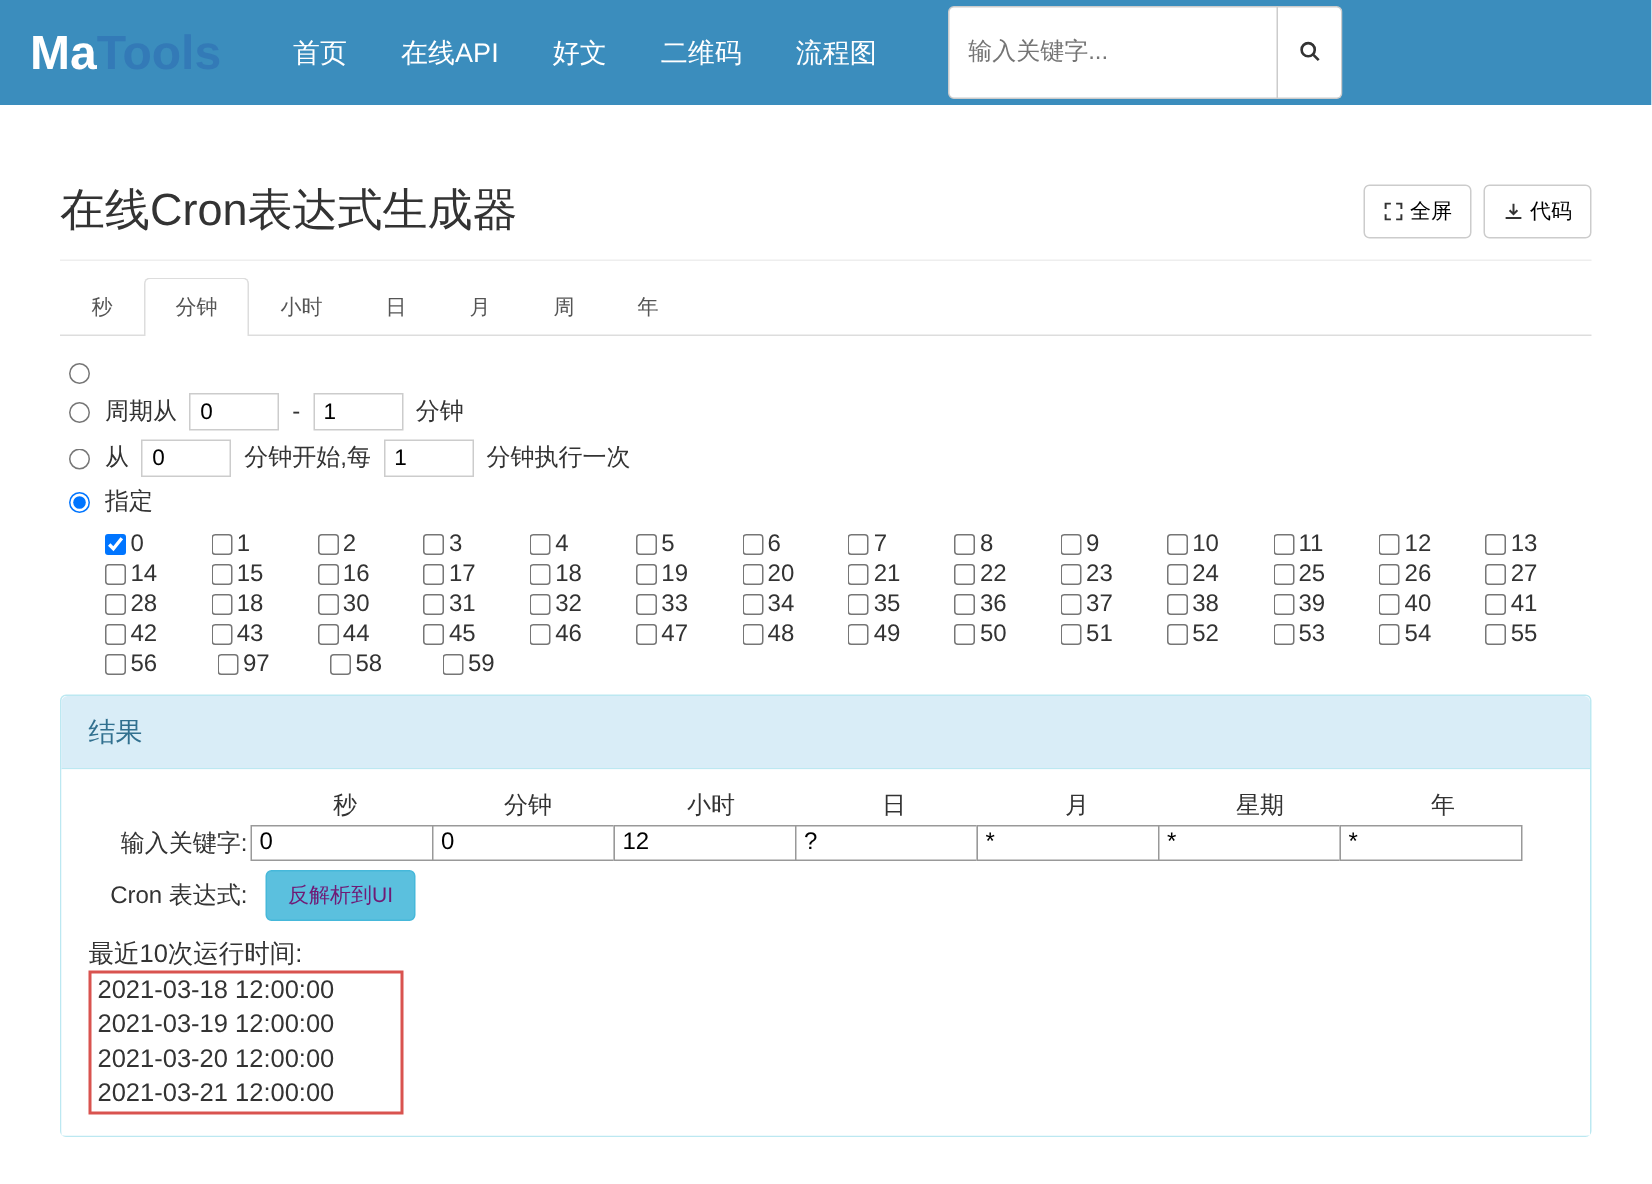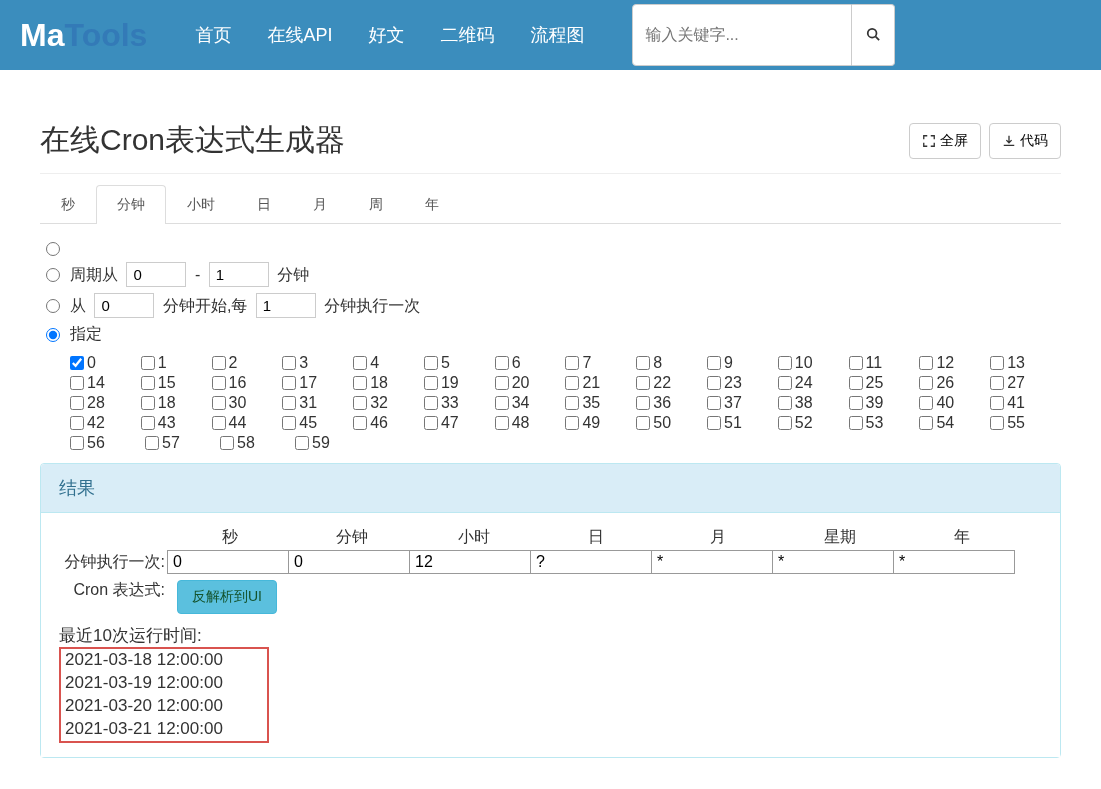"57" span { text: 57 -> 97 }
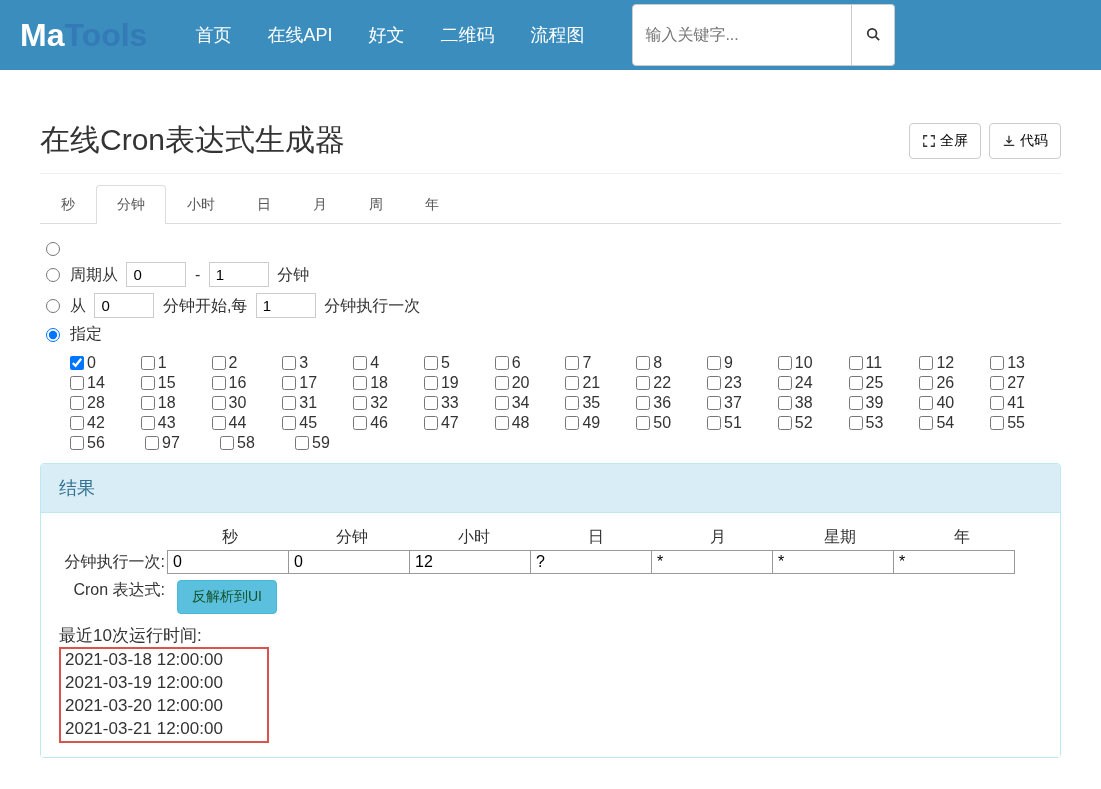"分钟执行一次:" div.field-label { text: 分钟执行一次 -> 输入关键字 }
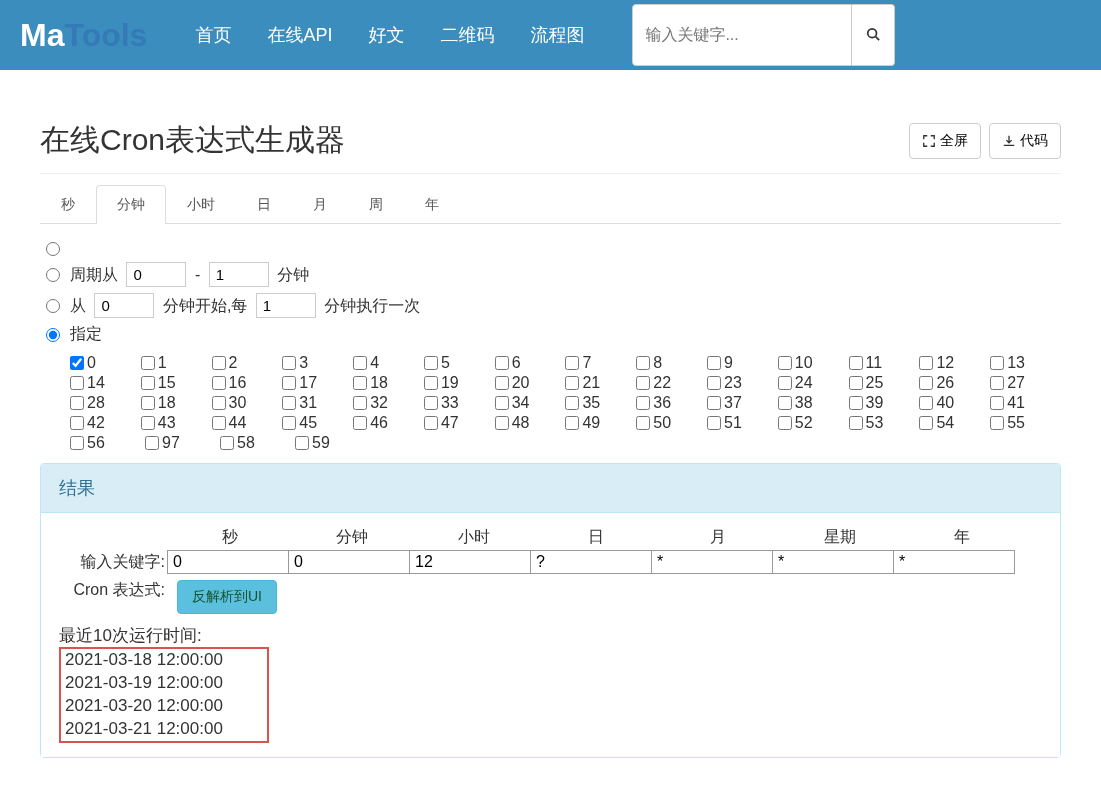"Cron 表达式:" .cron-row { align-items: none -> center }
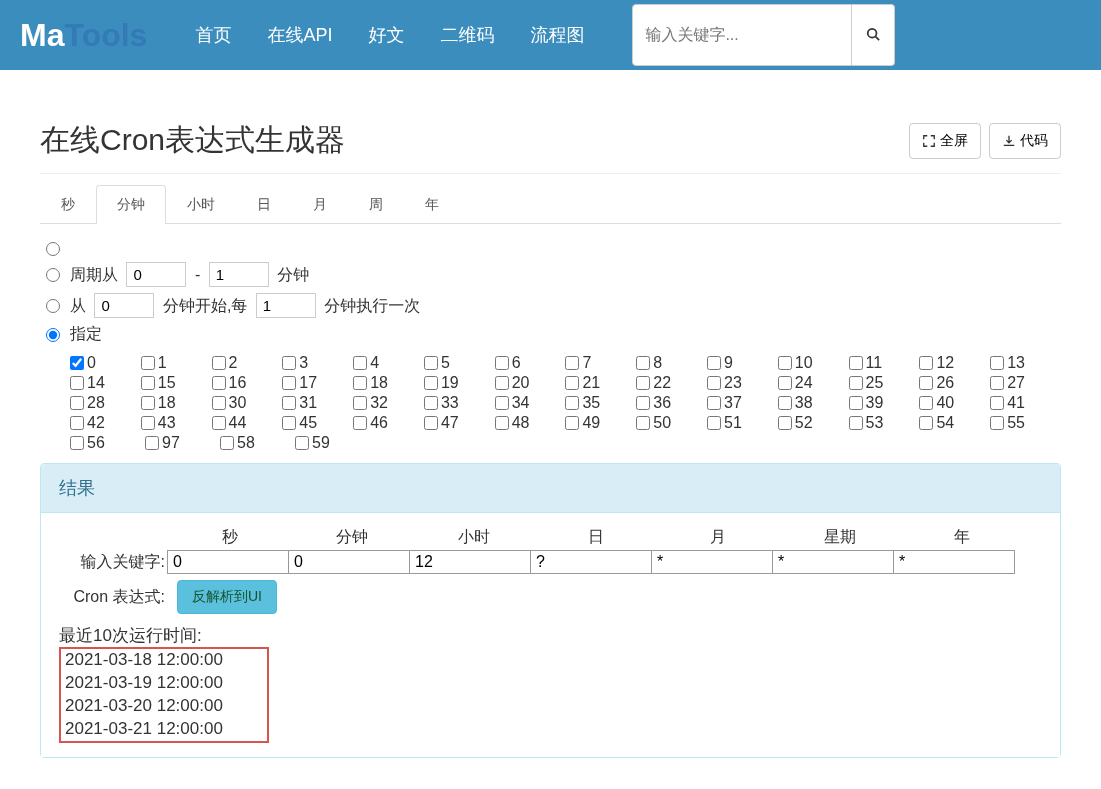"反解析到UI" .parse-btn { color: #14532d -> #701a75 }
